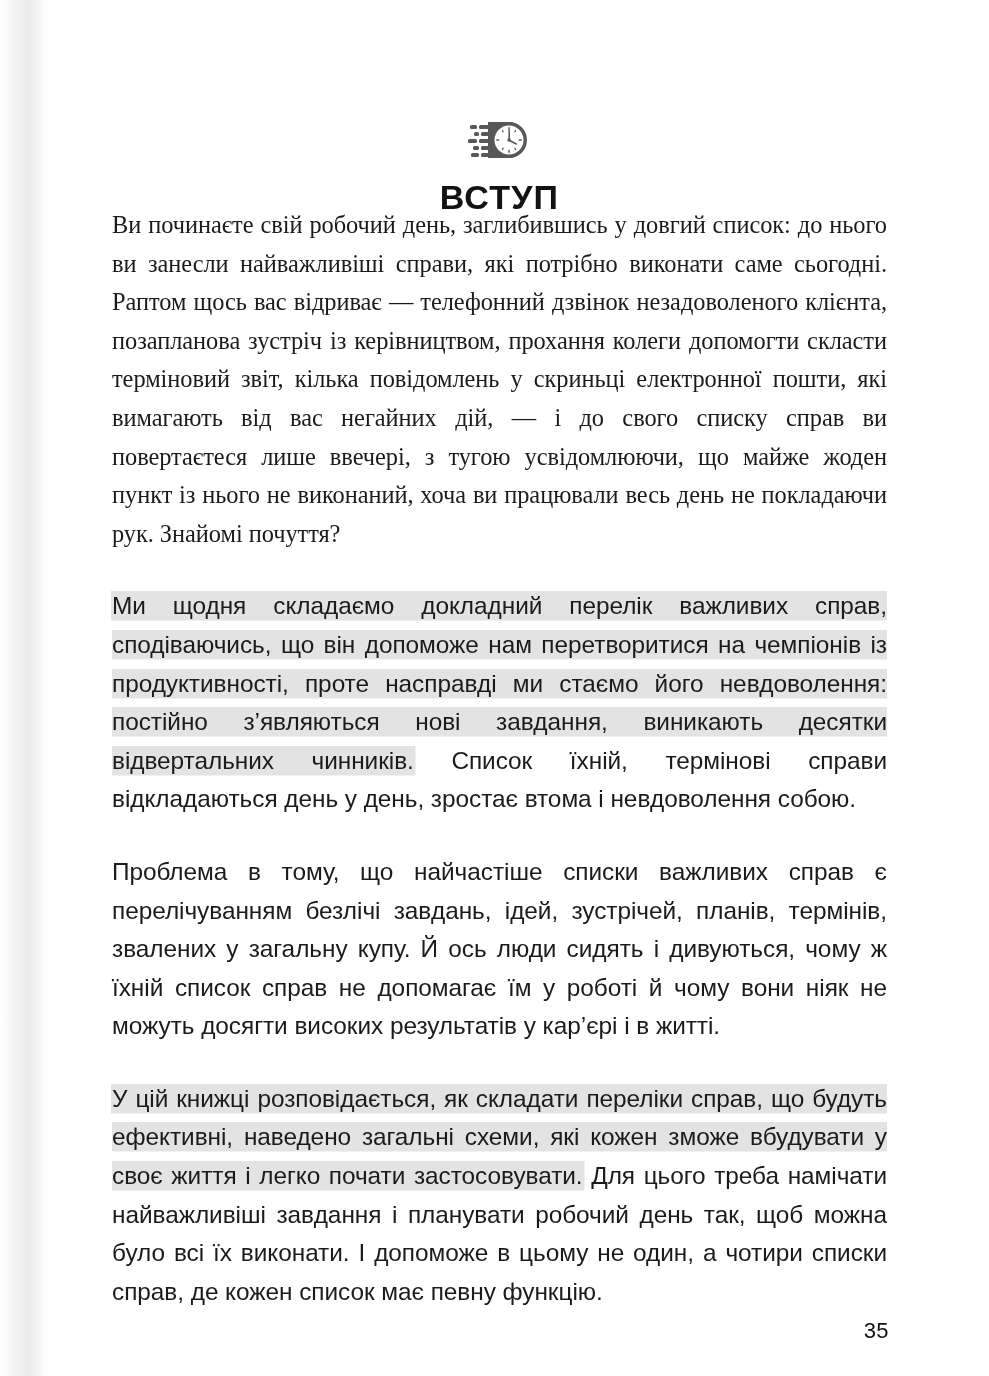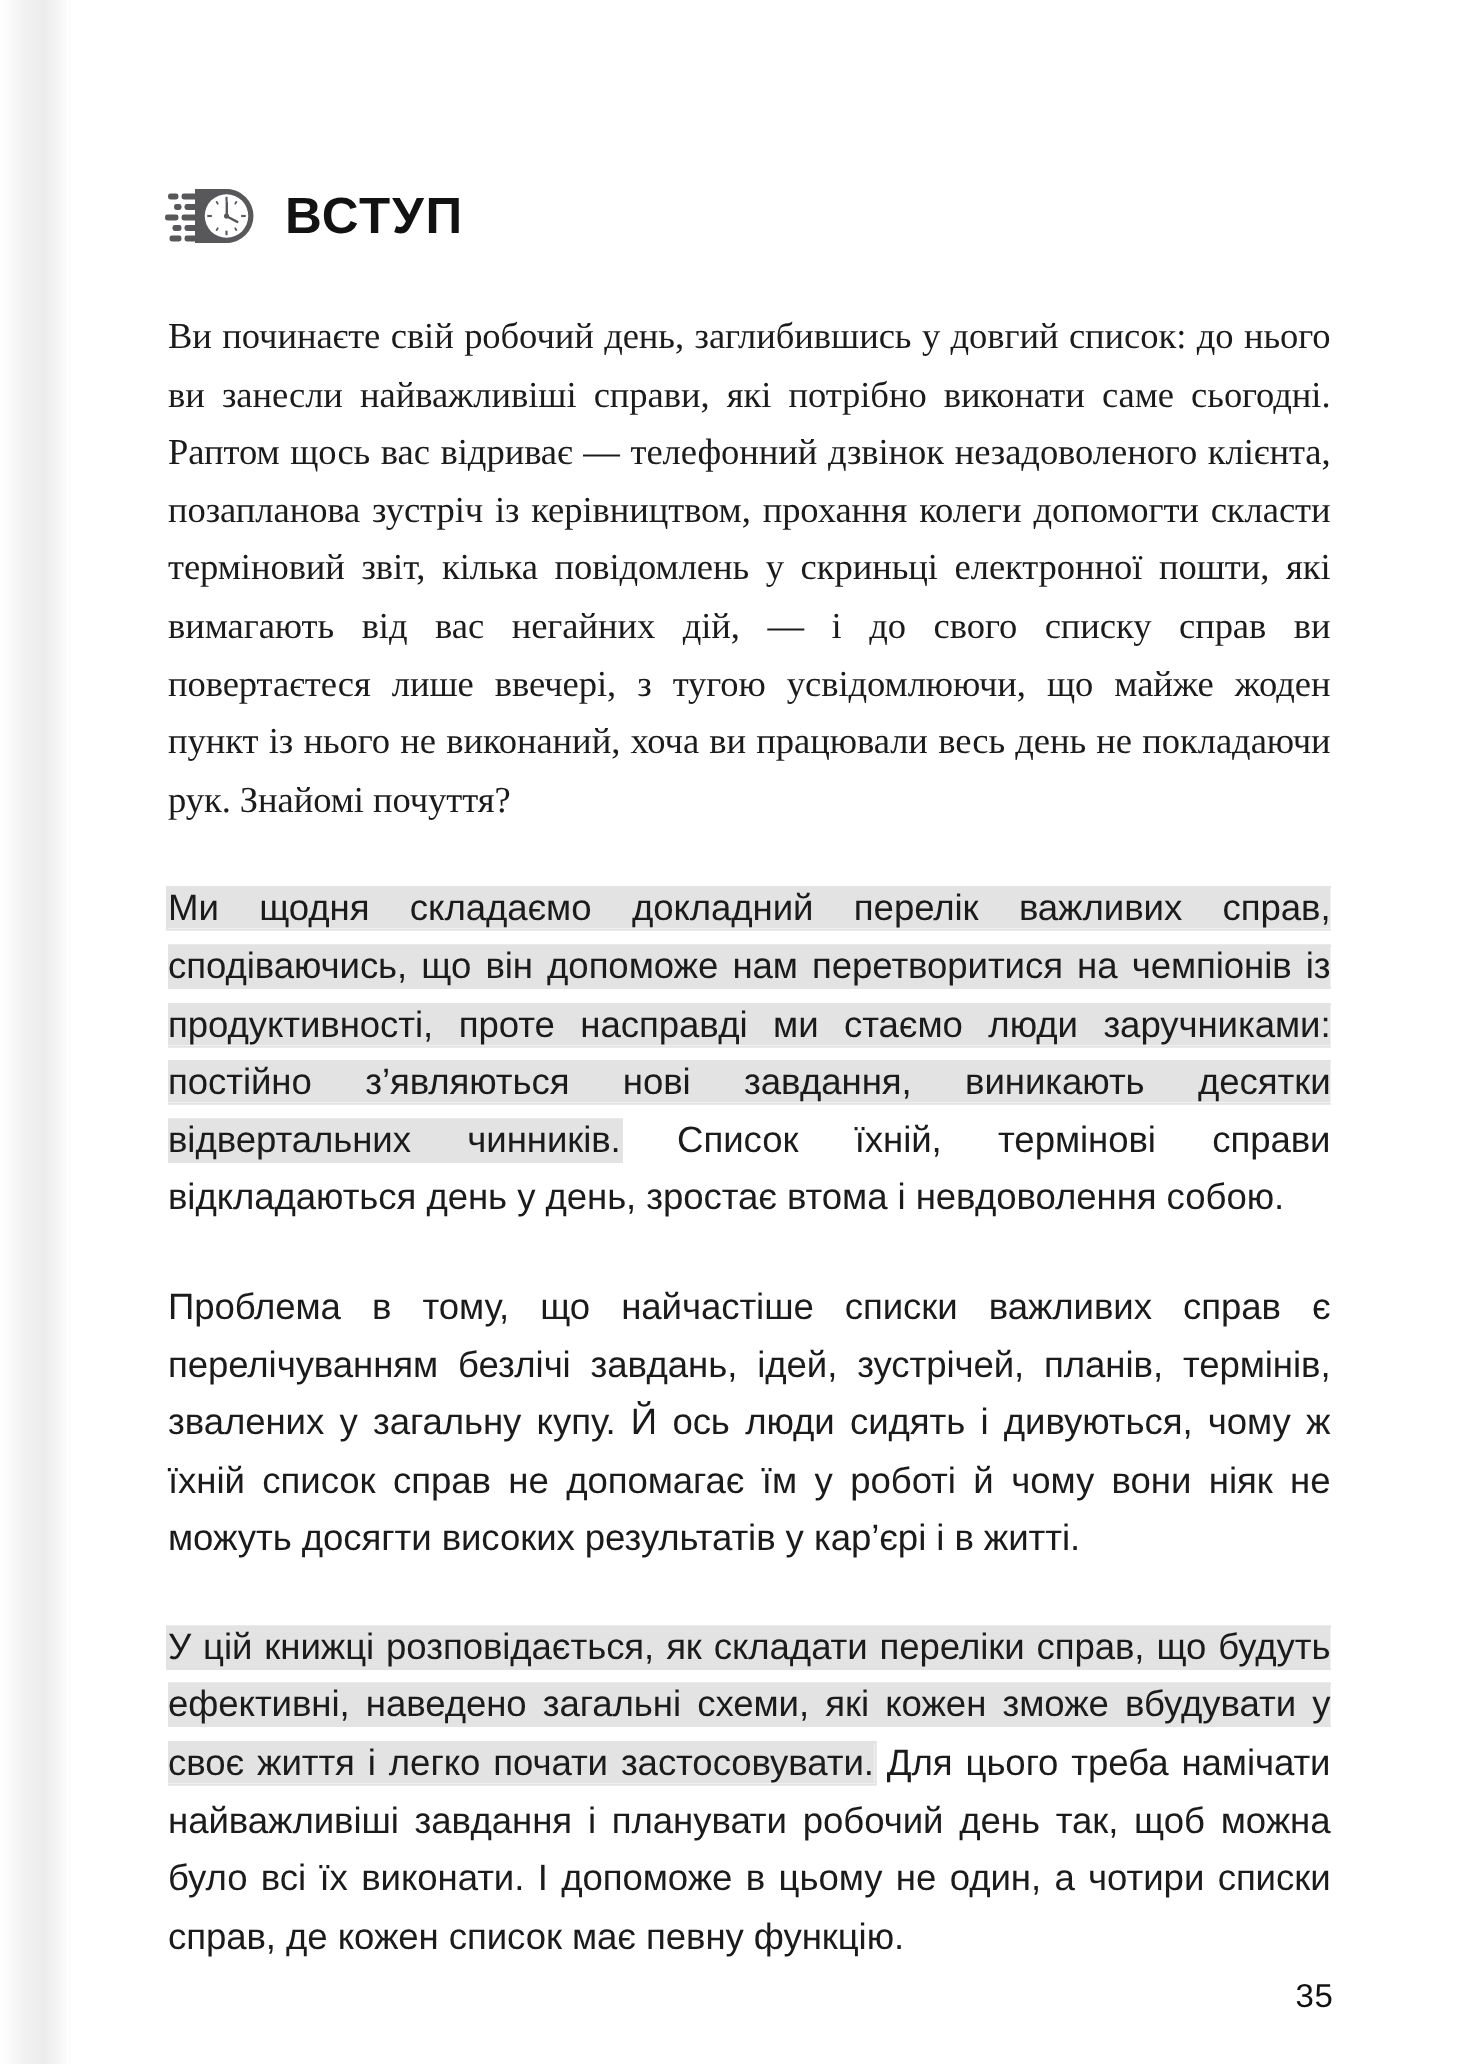"ВСТУП" .heading-row { flex-direction: none -> column }
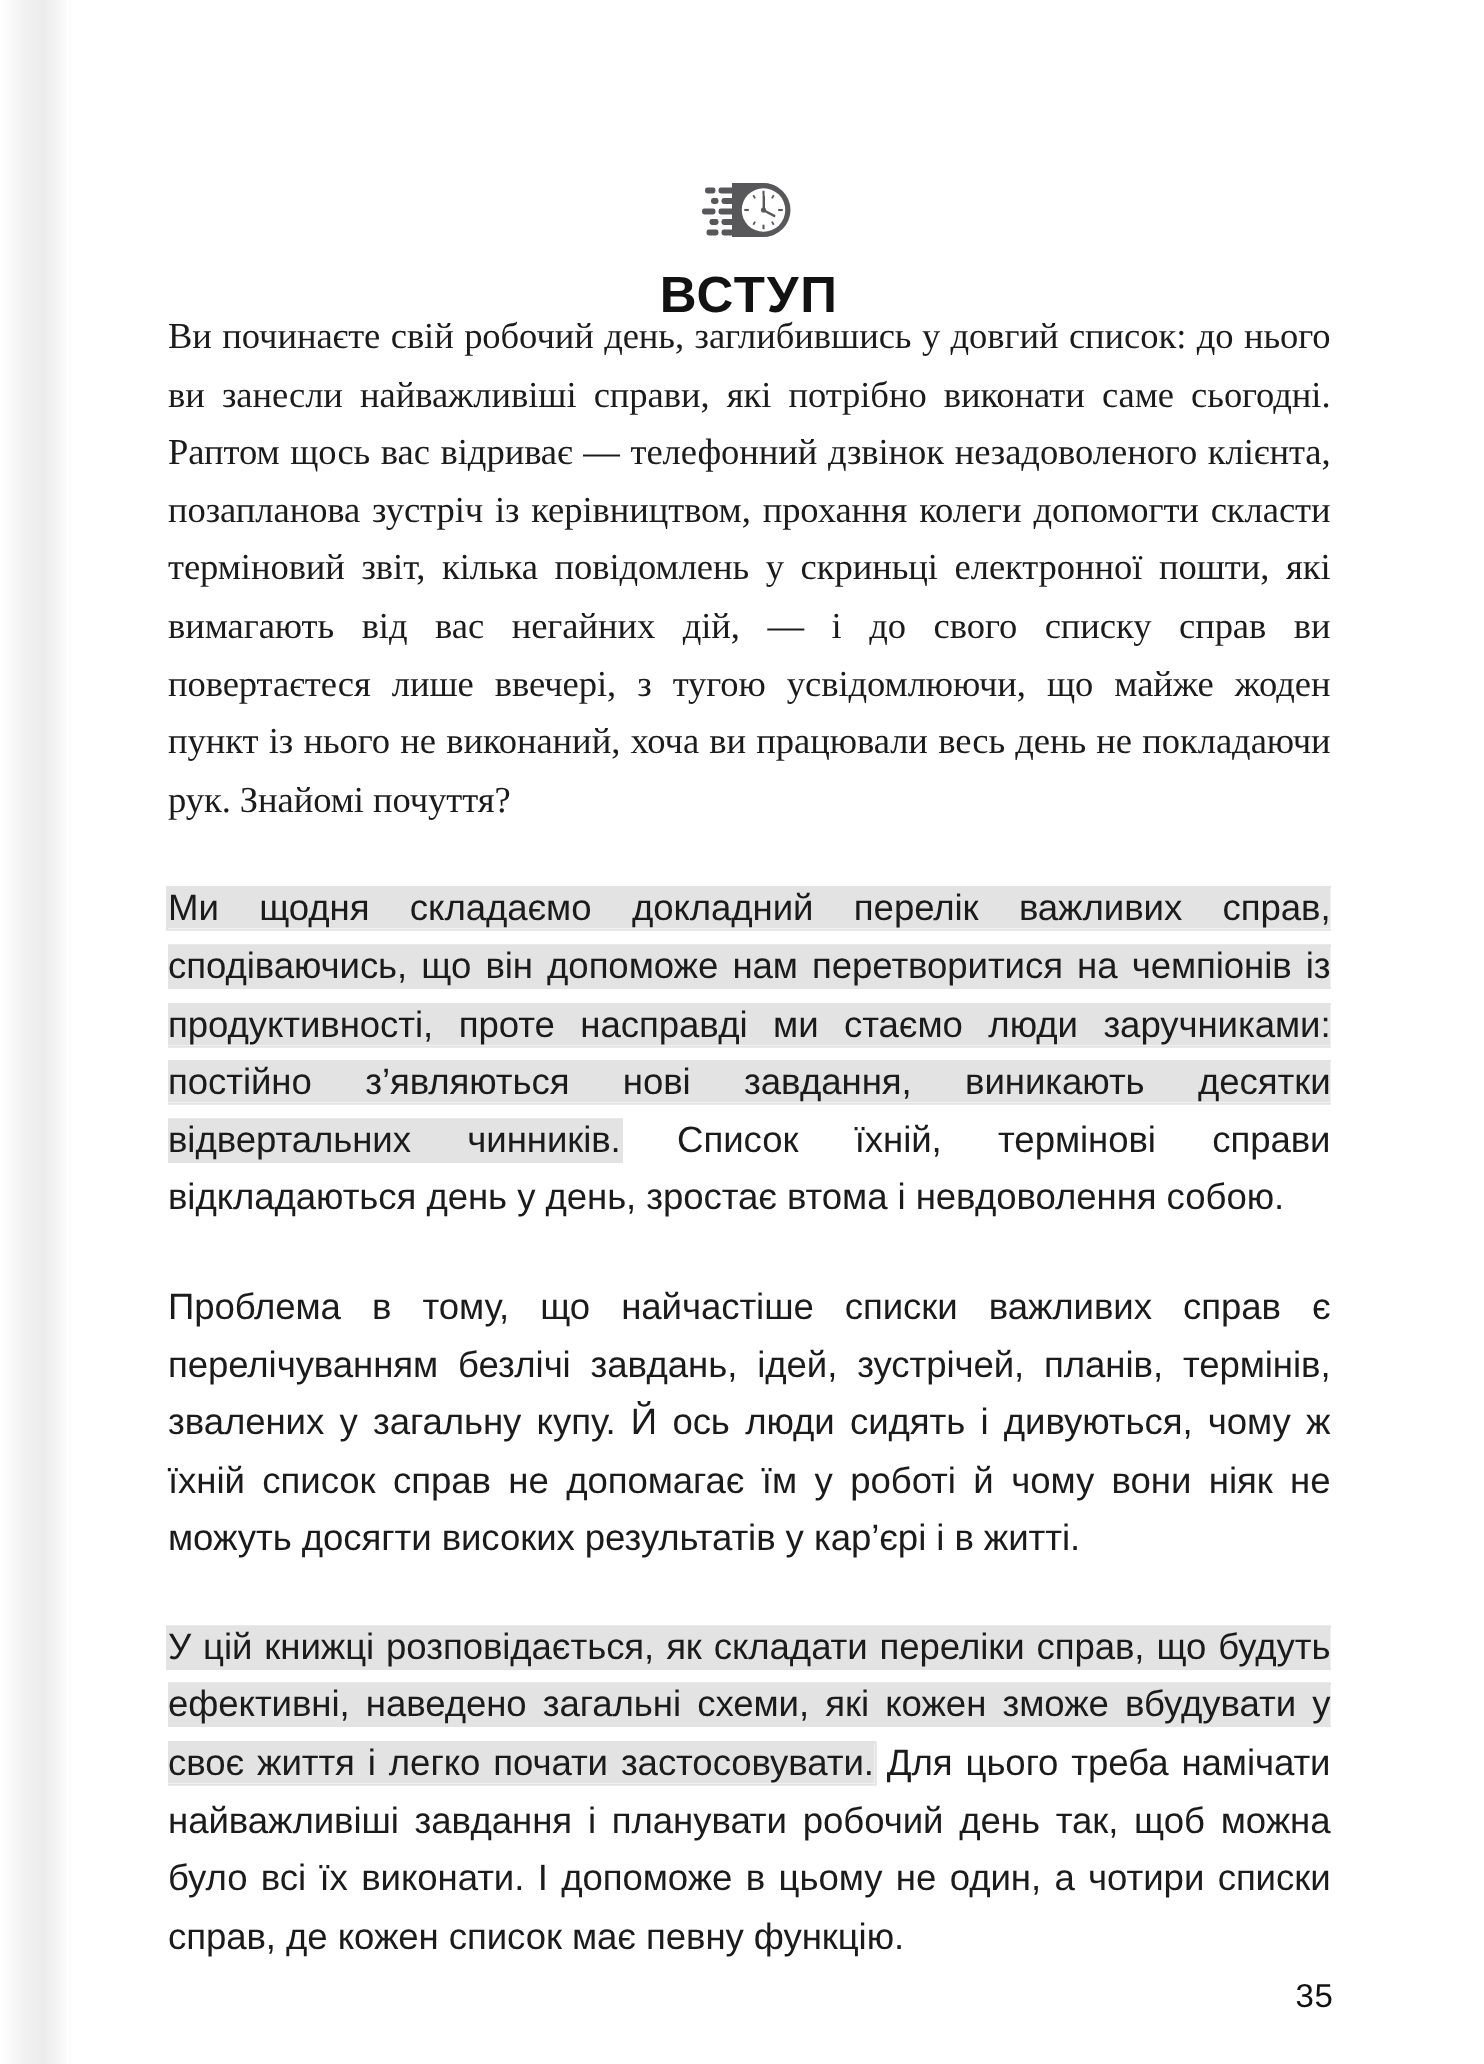"Ми щодня складаємо докладний перелік" span.hl { text: люди заручниками -> його невдоволення }
